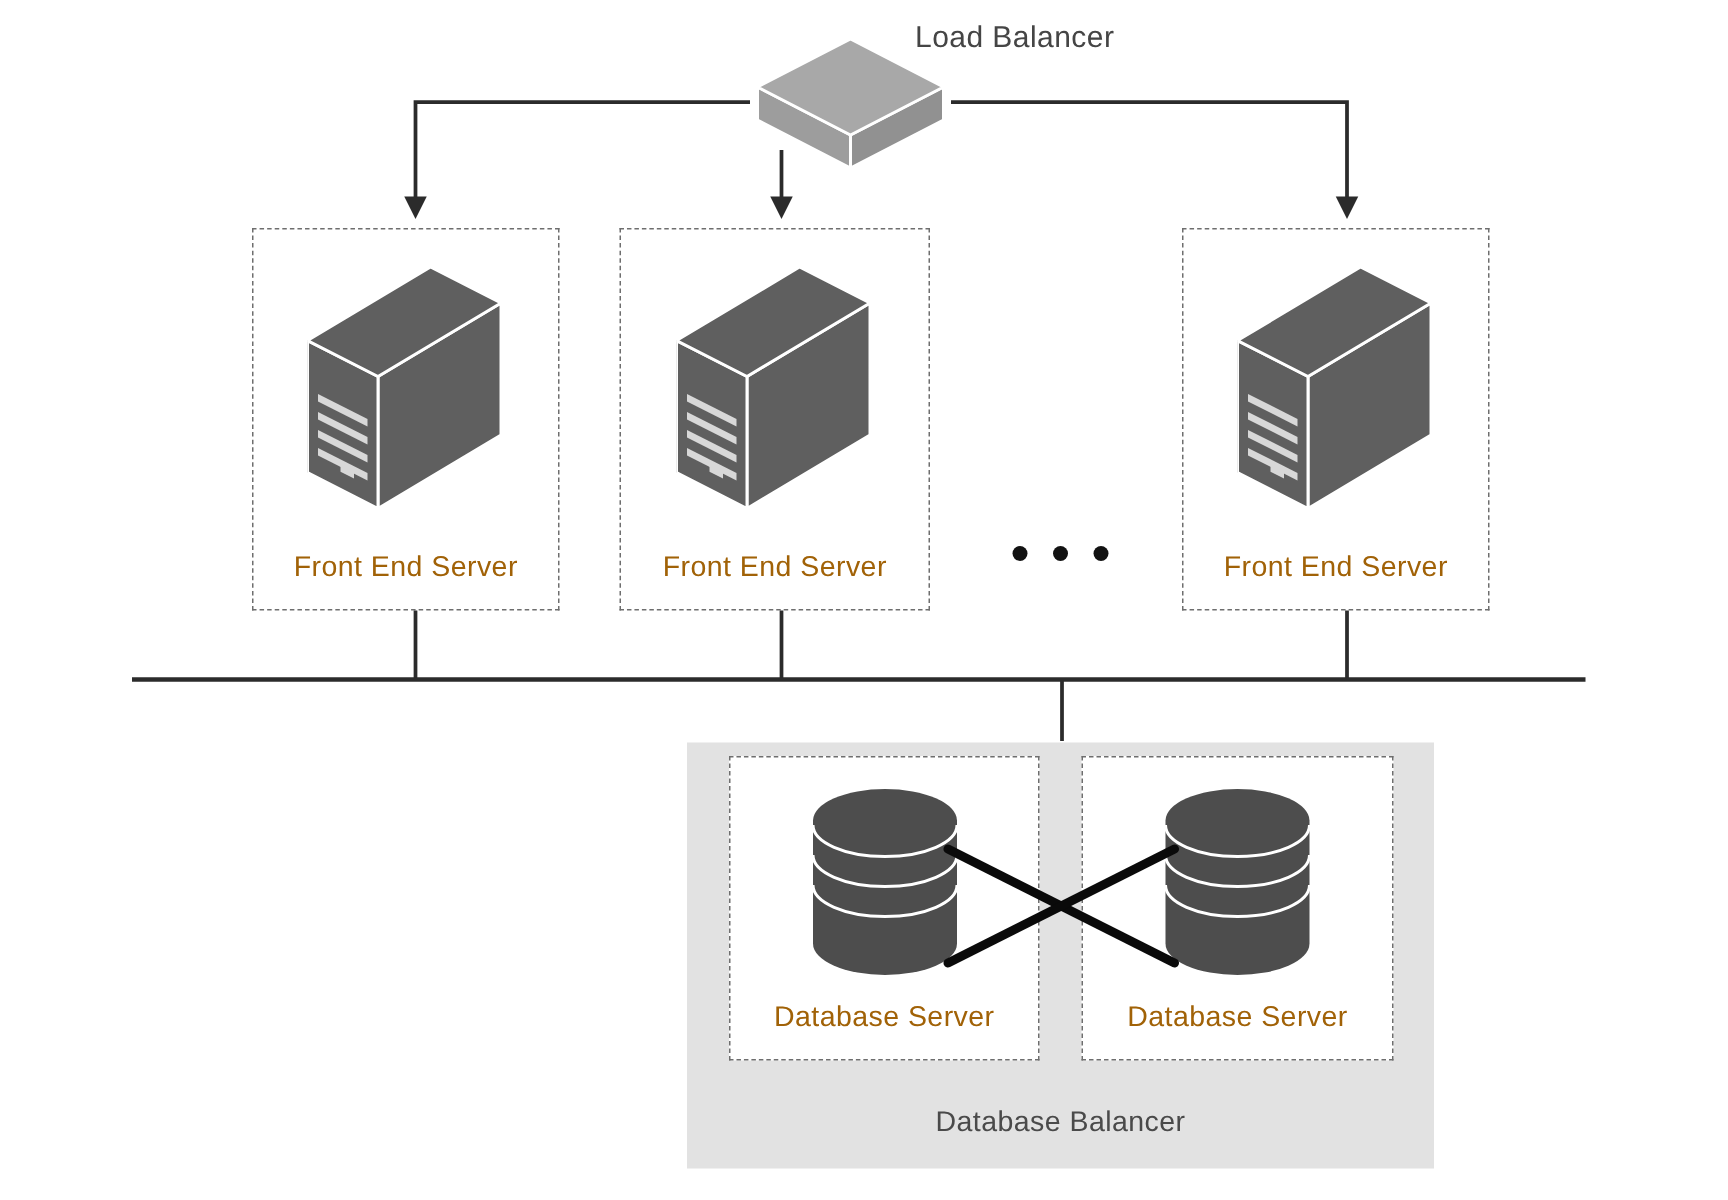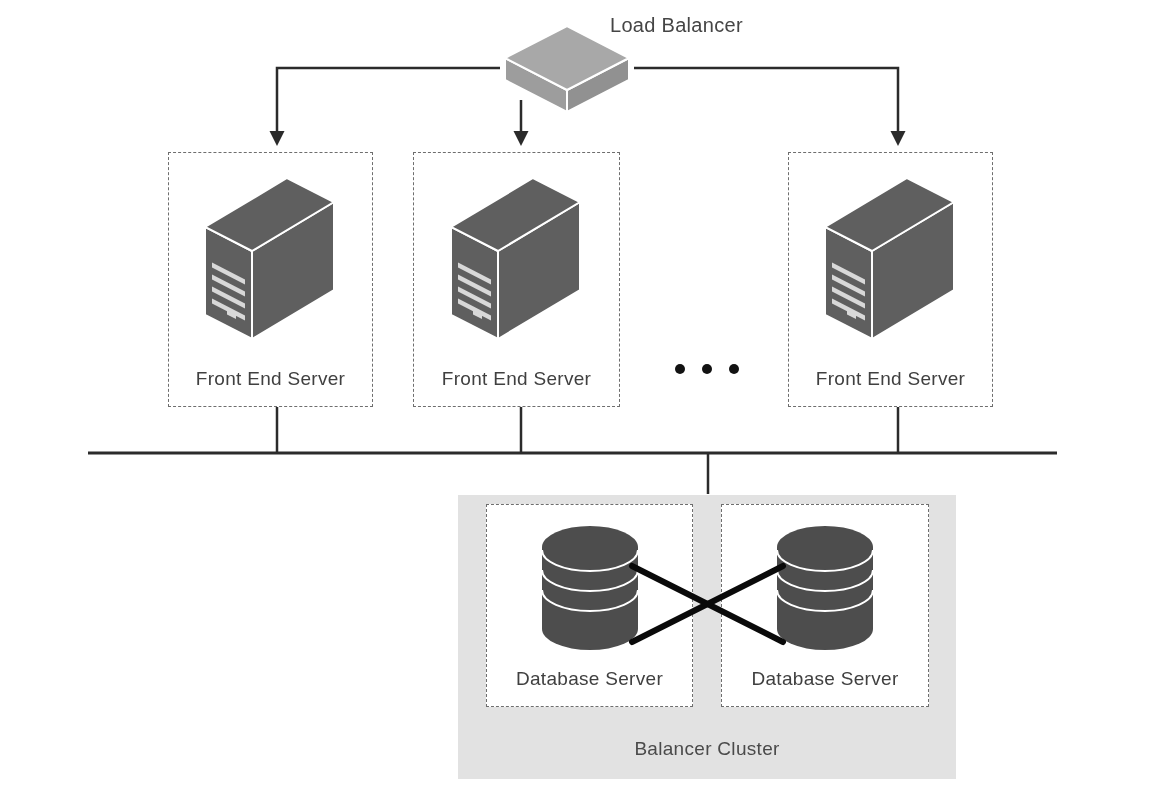"Front End Server" .node-label { color: #404040 -> #a16207 }
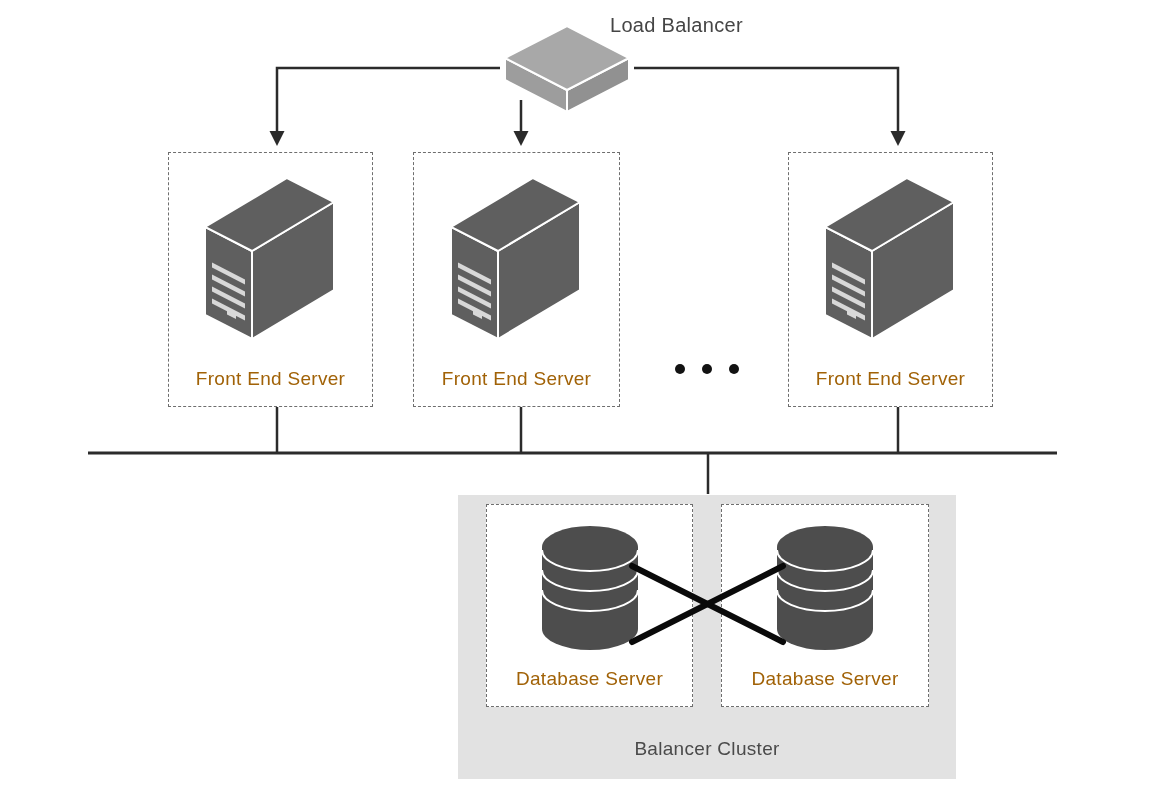"Balancer Cluster" div.cluster-label { text: Balancer Cluster -> Database Balancer }
